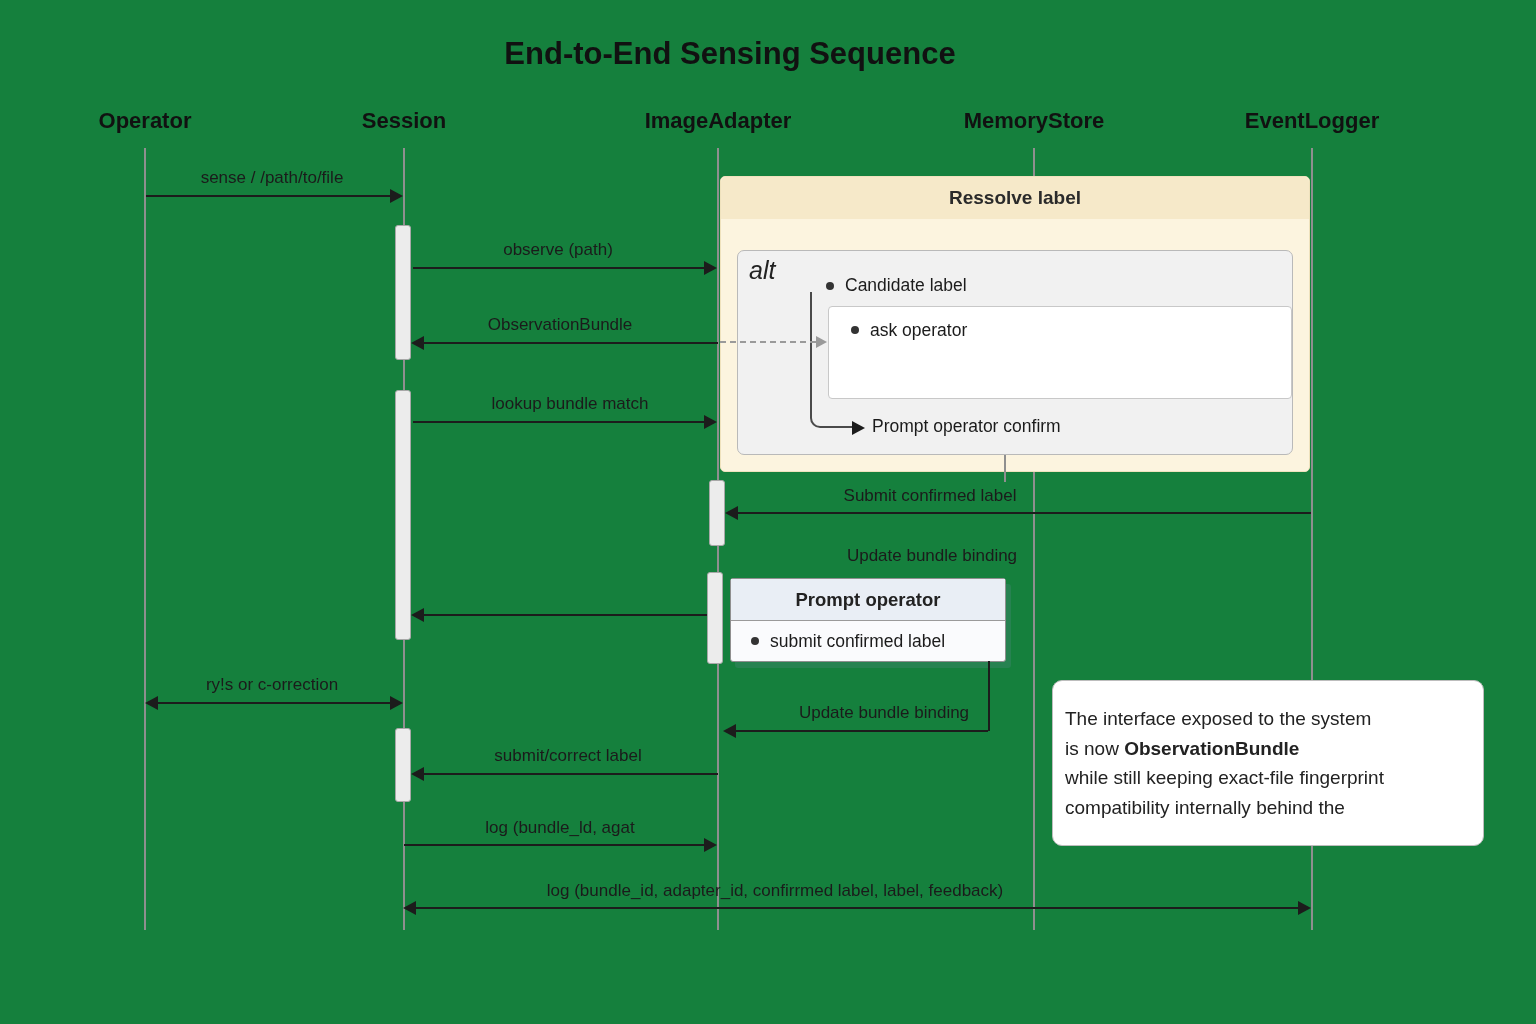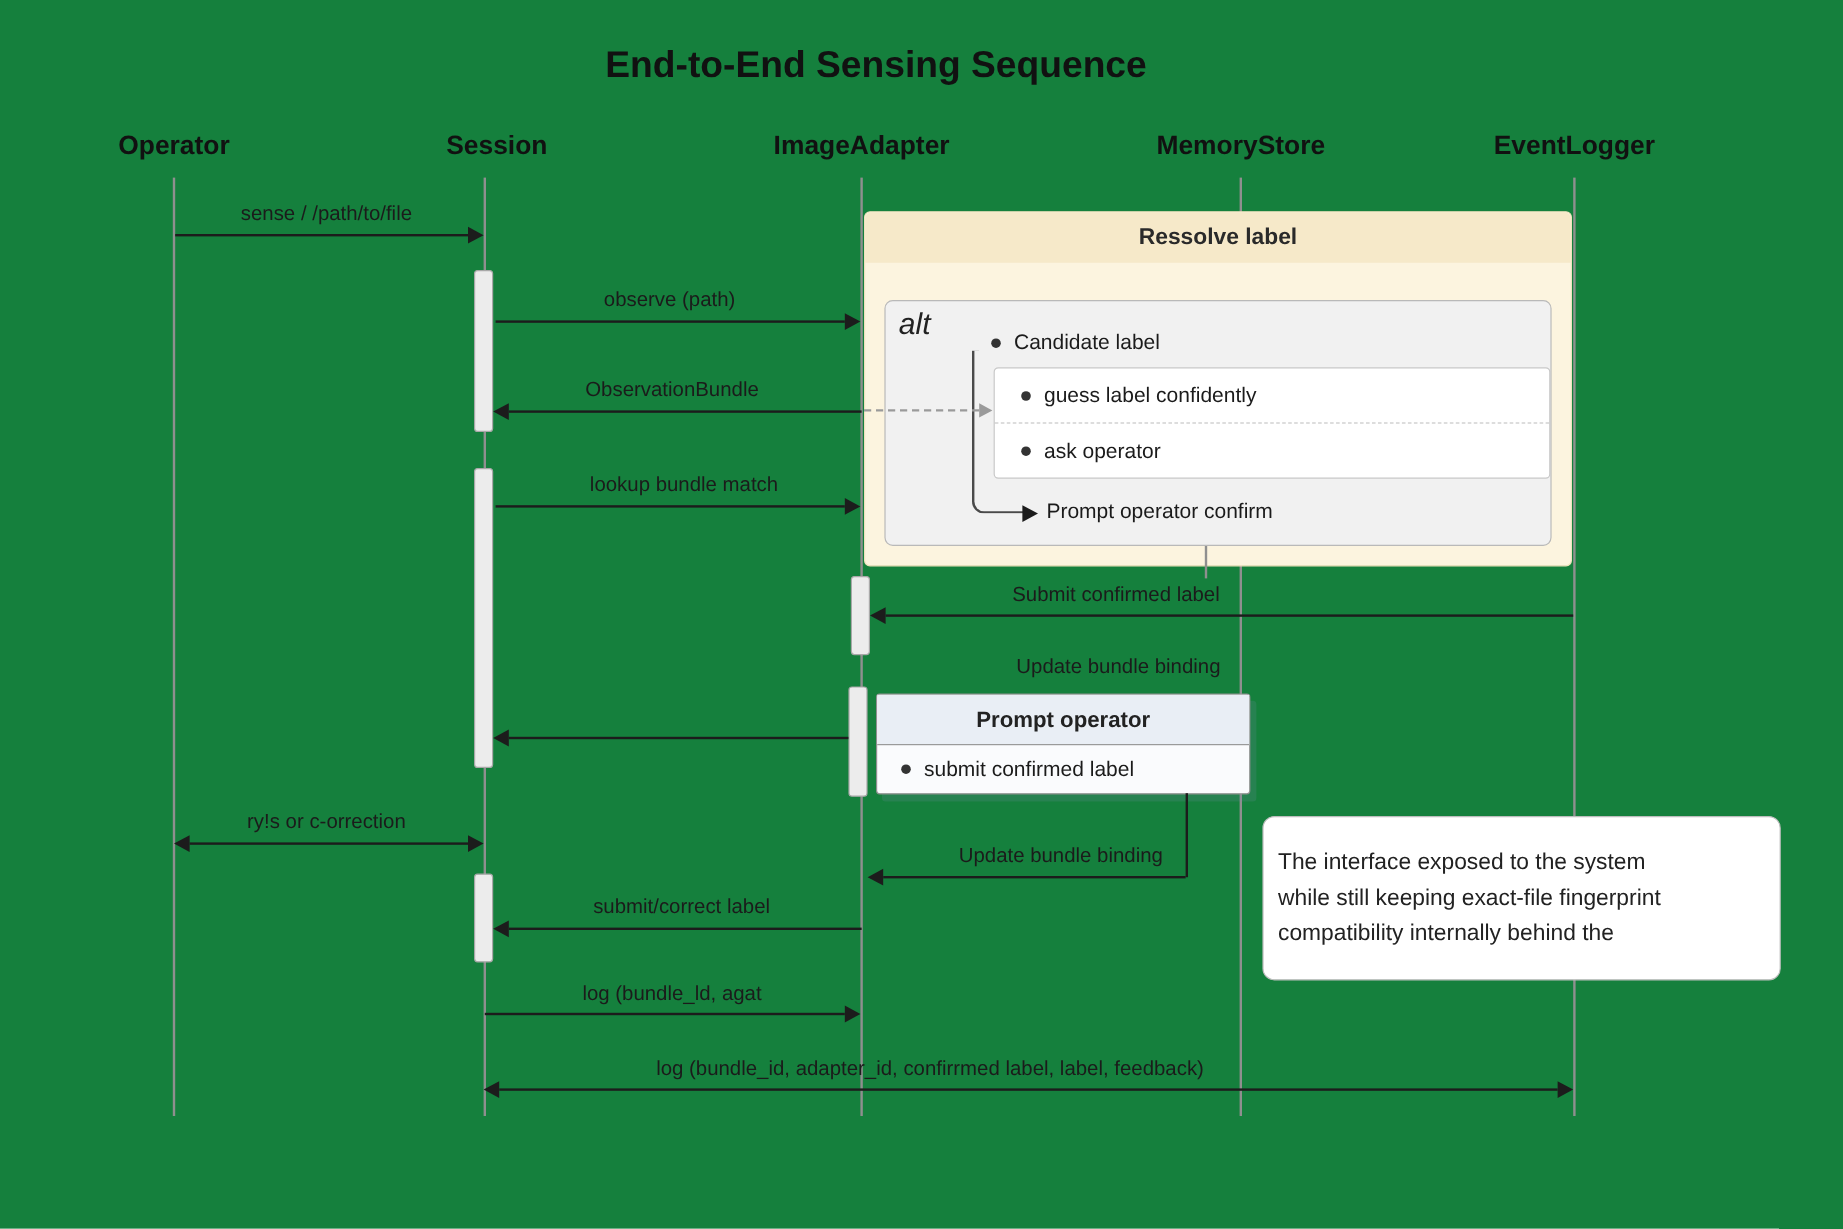"Session" div.head { left: 414px -> 404px }
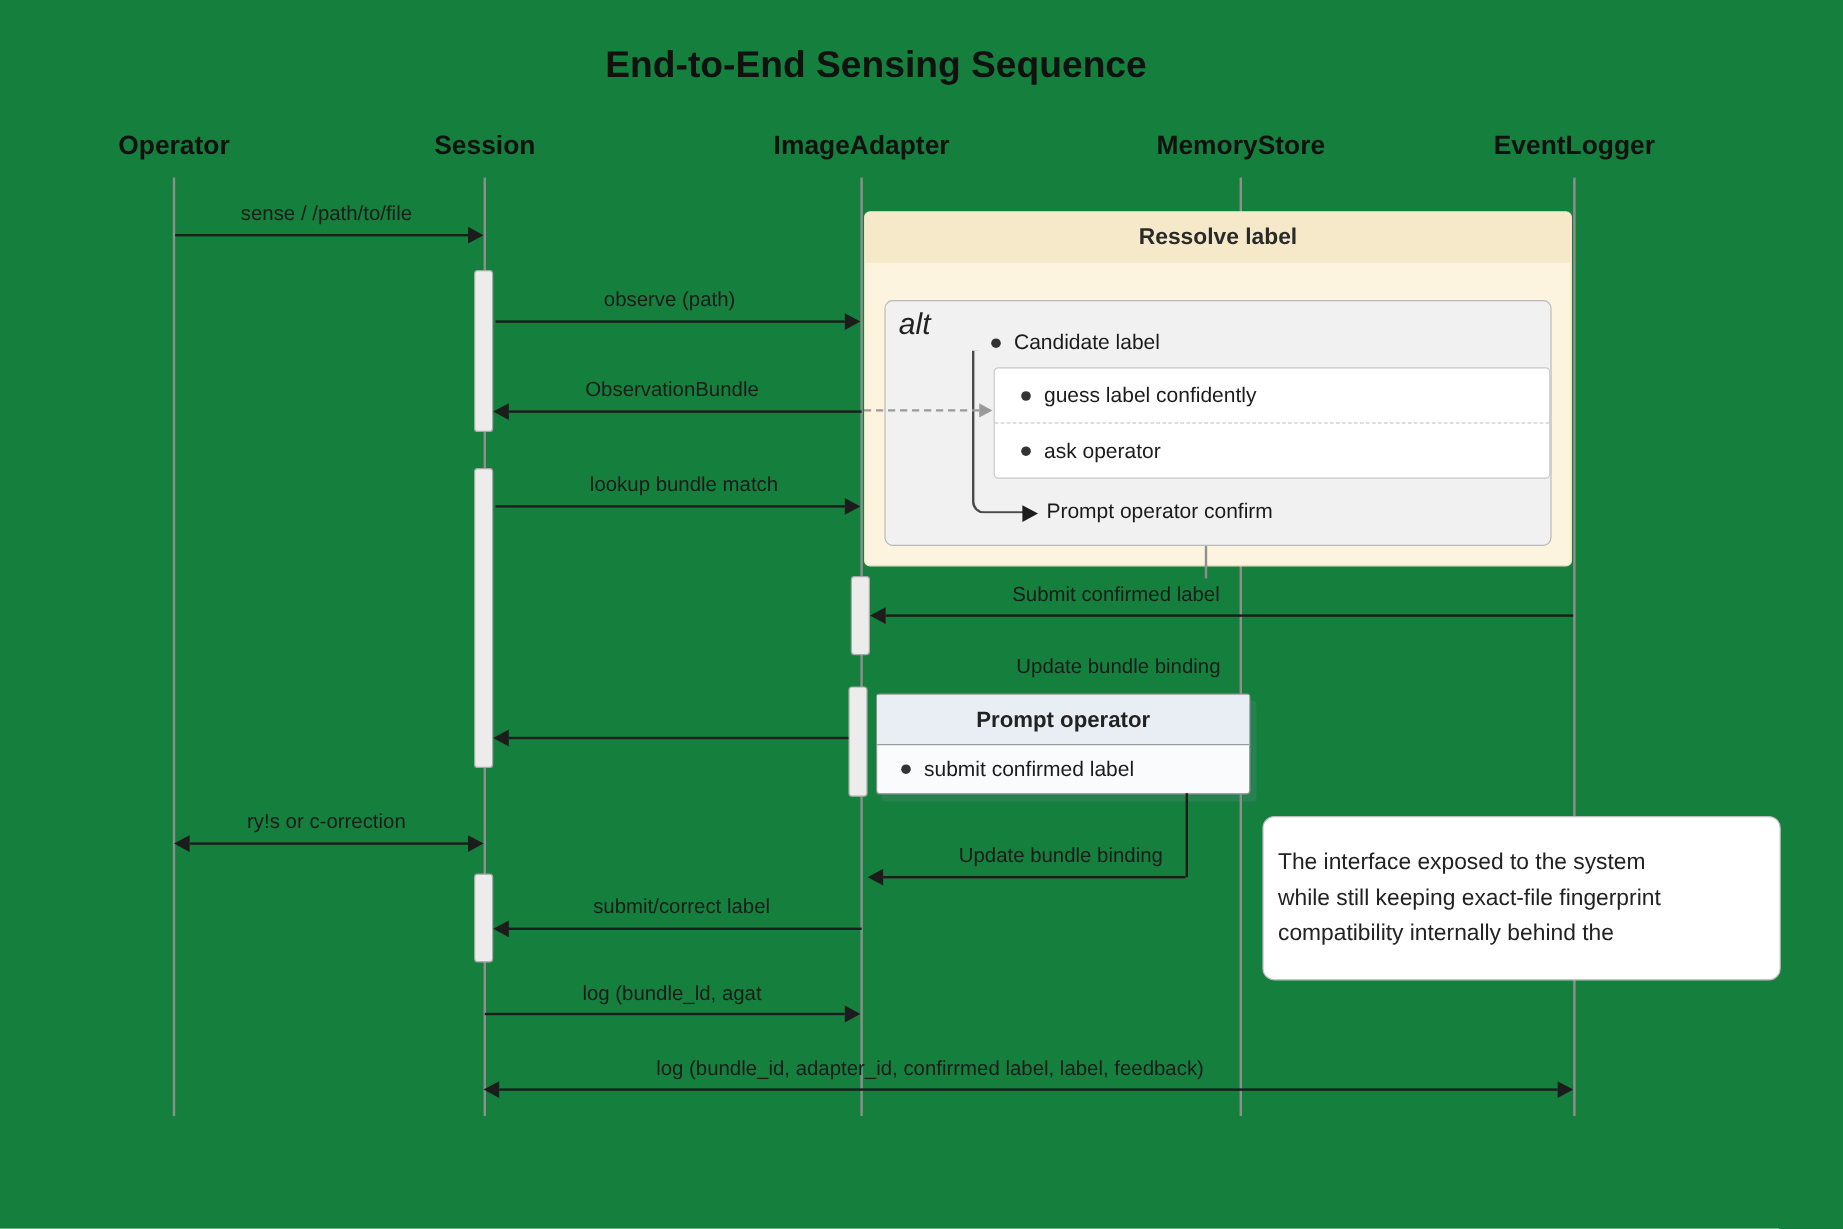"guess label confidently" div.row { html: <div> <span></span> <span>guess label confidently</span> </div> -> none }
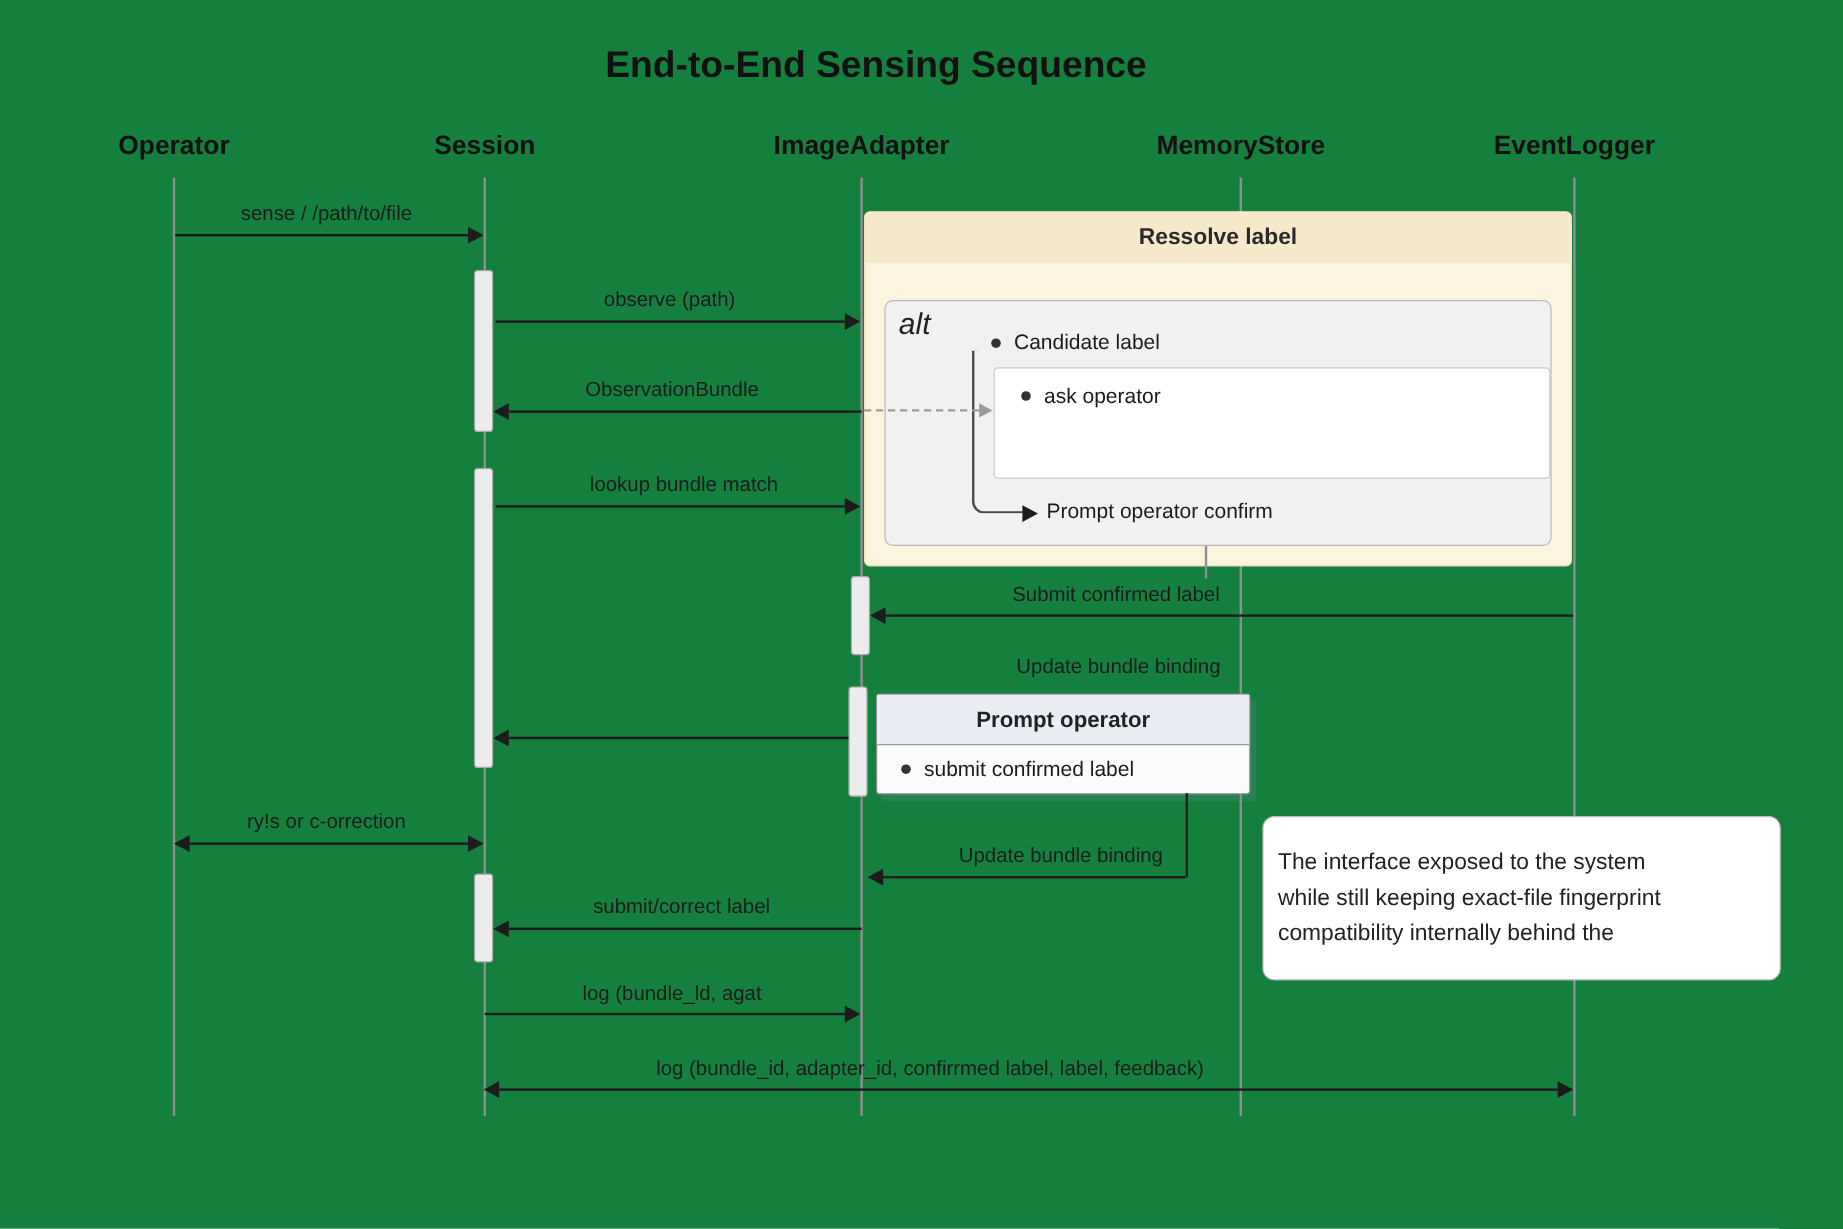"Prompt operator" div.promptbox { width: 312px -> 276px }
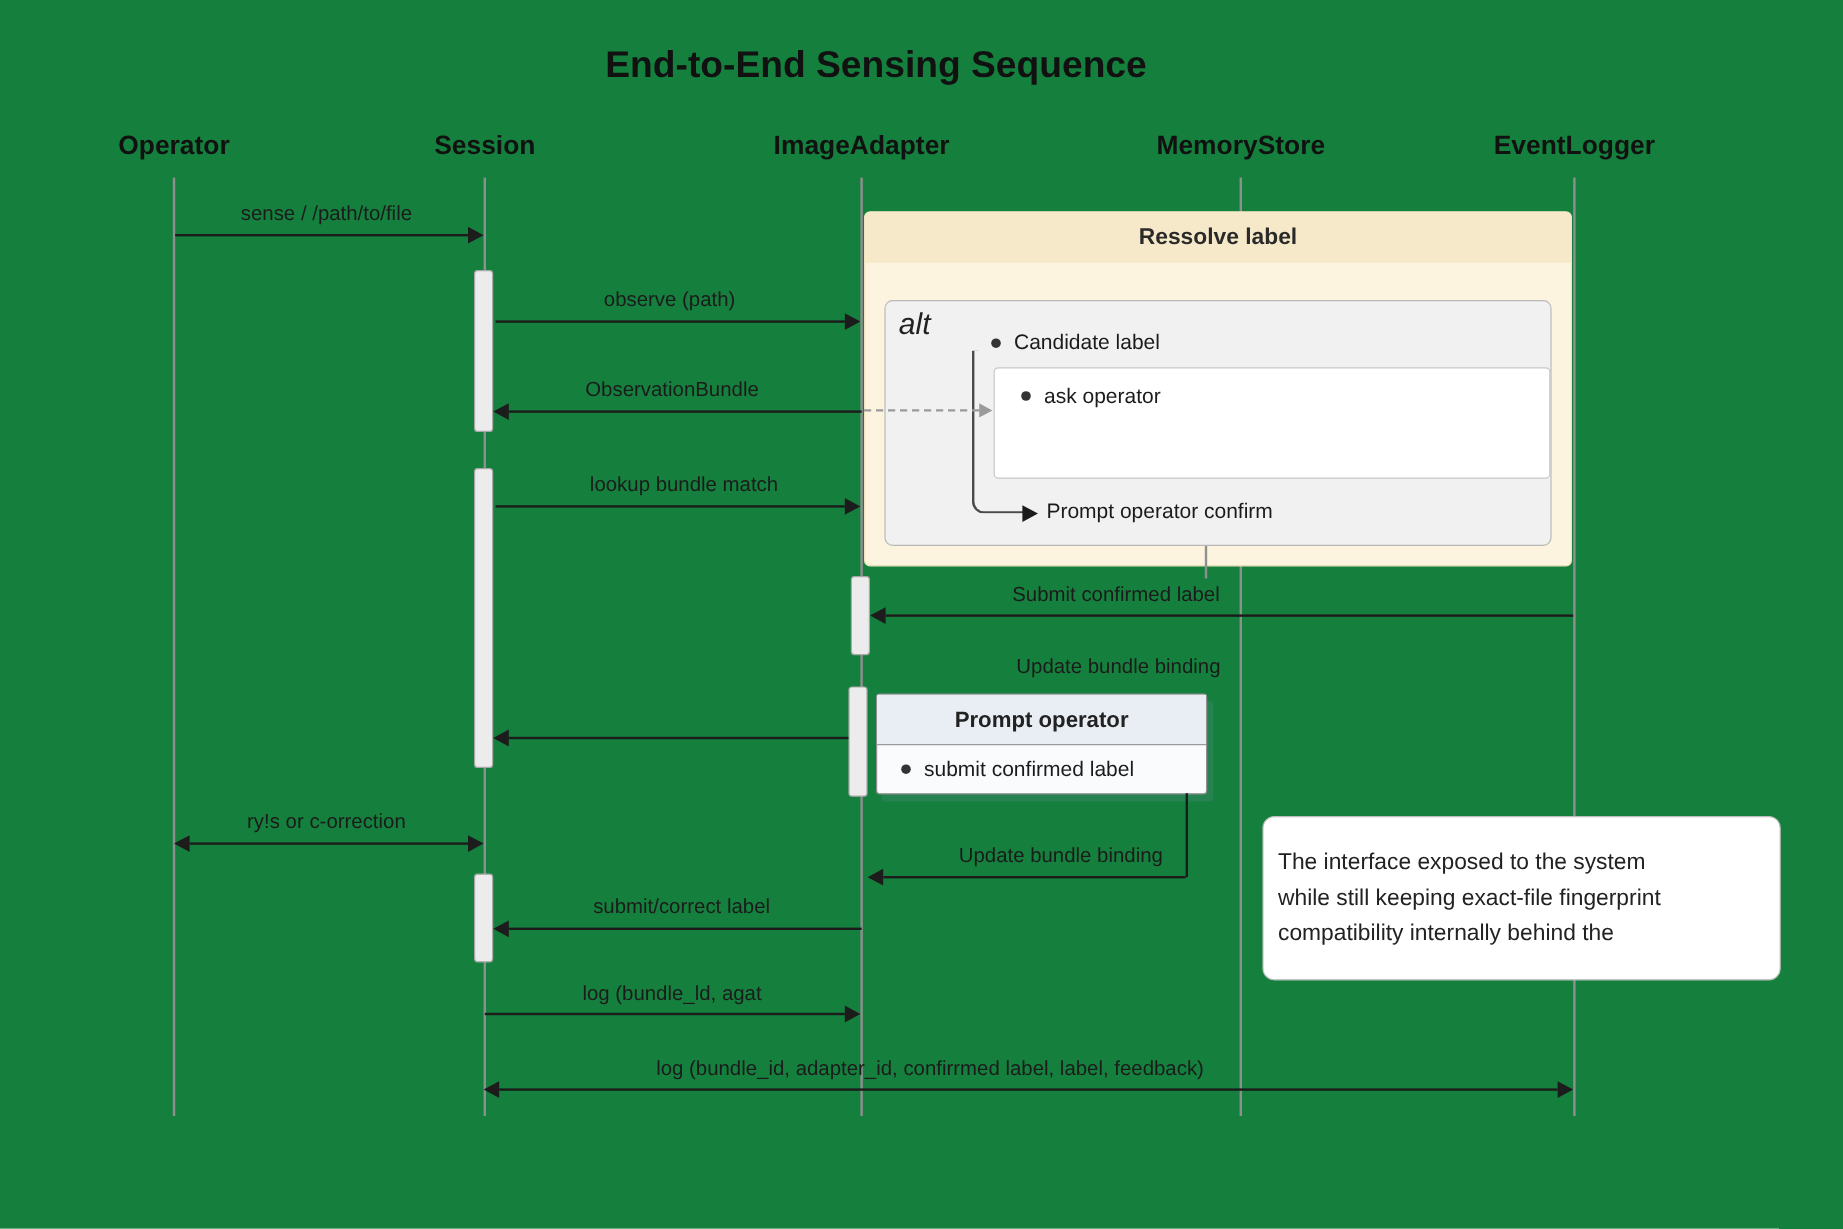"is now ObservationBundle" div { html: none -> <div><span>is now </span><b>ObservationBundle</b></div> }
